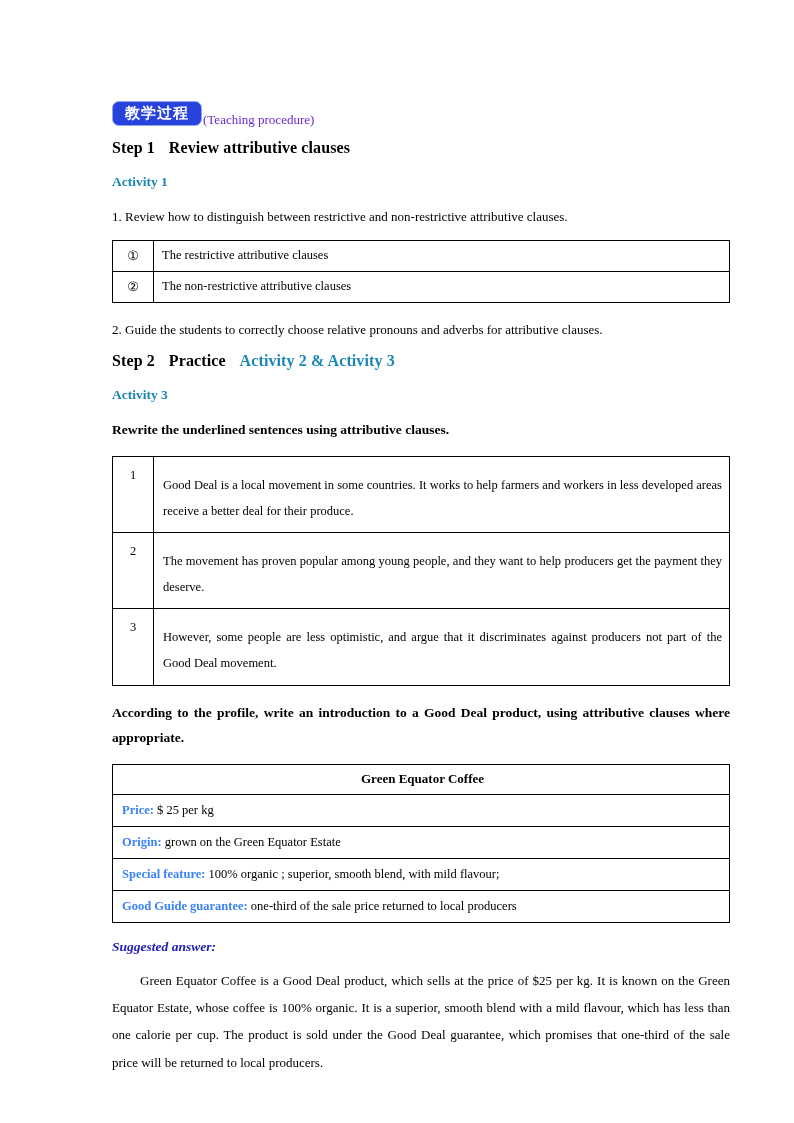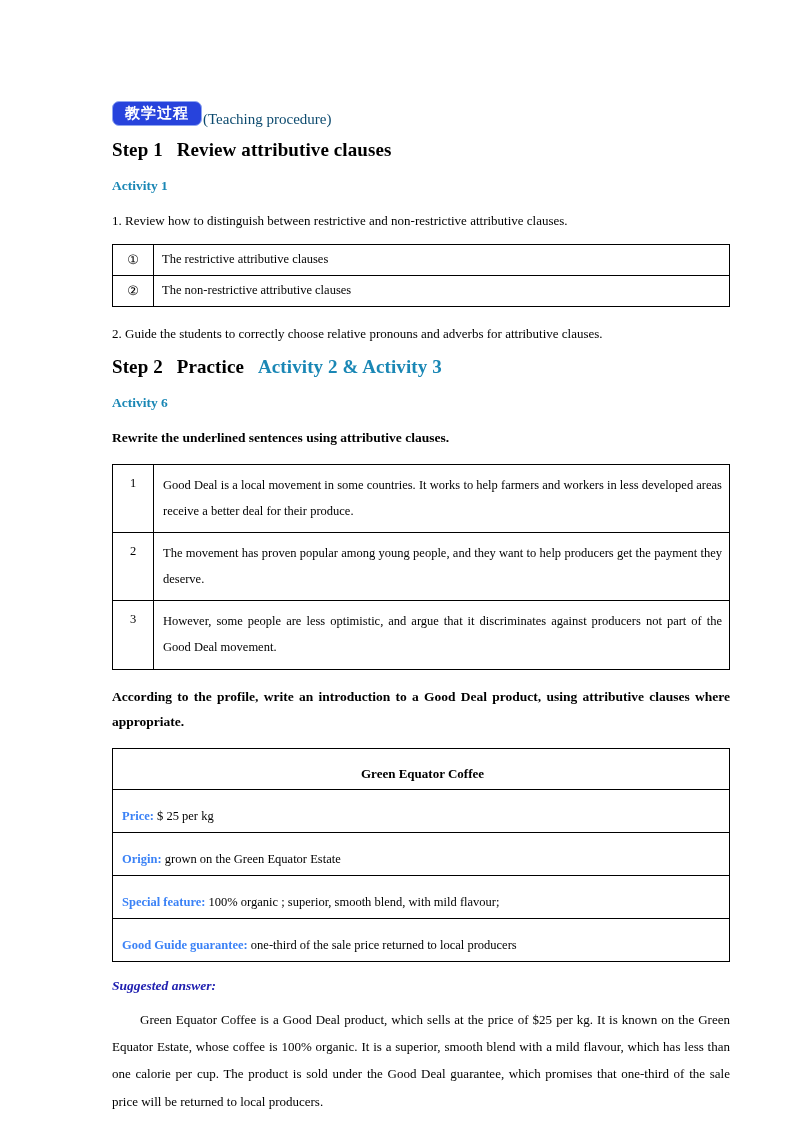"(Teaching procedure)" .badge-note { color: #0c4a6e -> #6d28d9; font-size: 15px -> 13px }
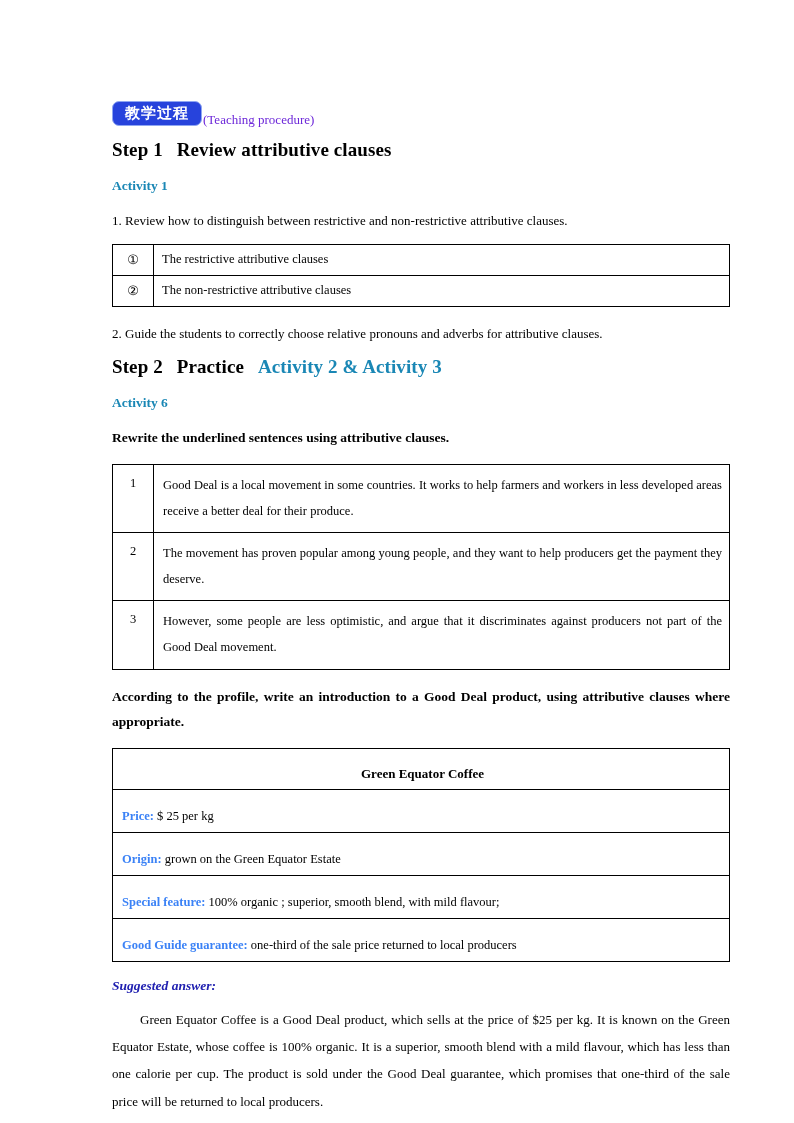"Step 1 Review attributive clauses" .step-line { font-size: 19px -> 16px }
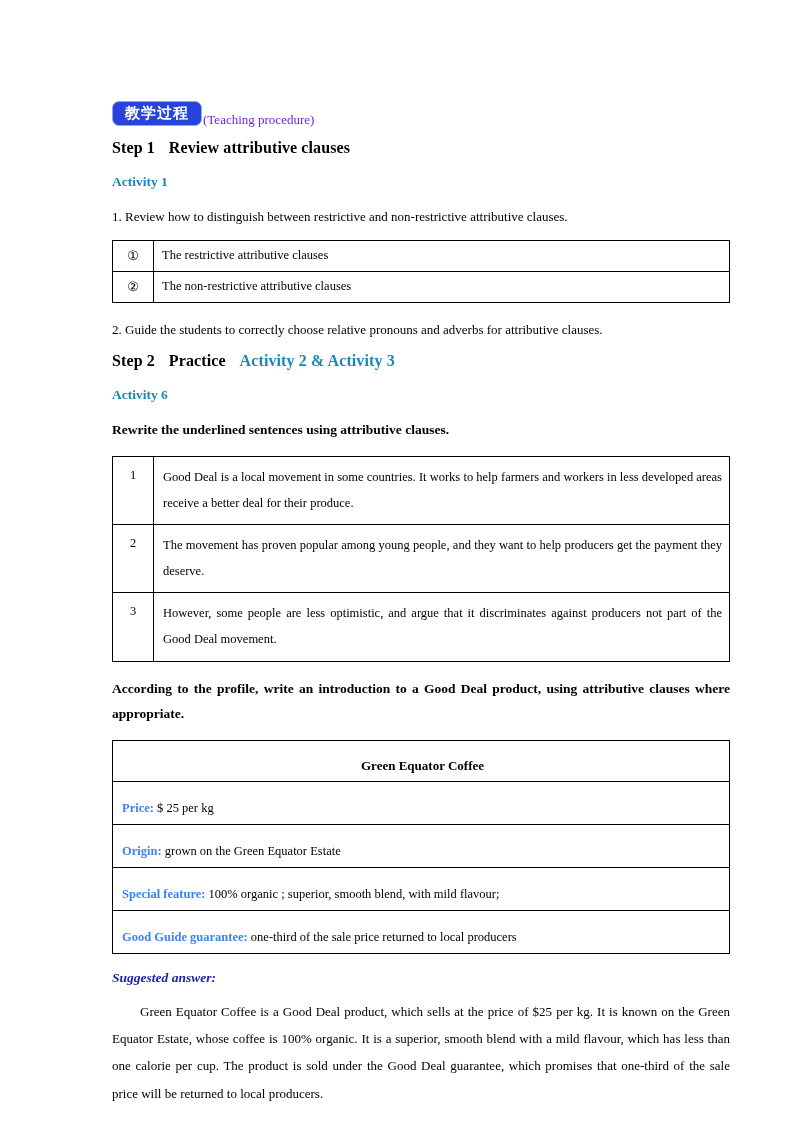"Activity 6" div.activity { text: 6 -> 3 }
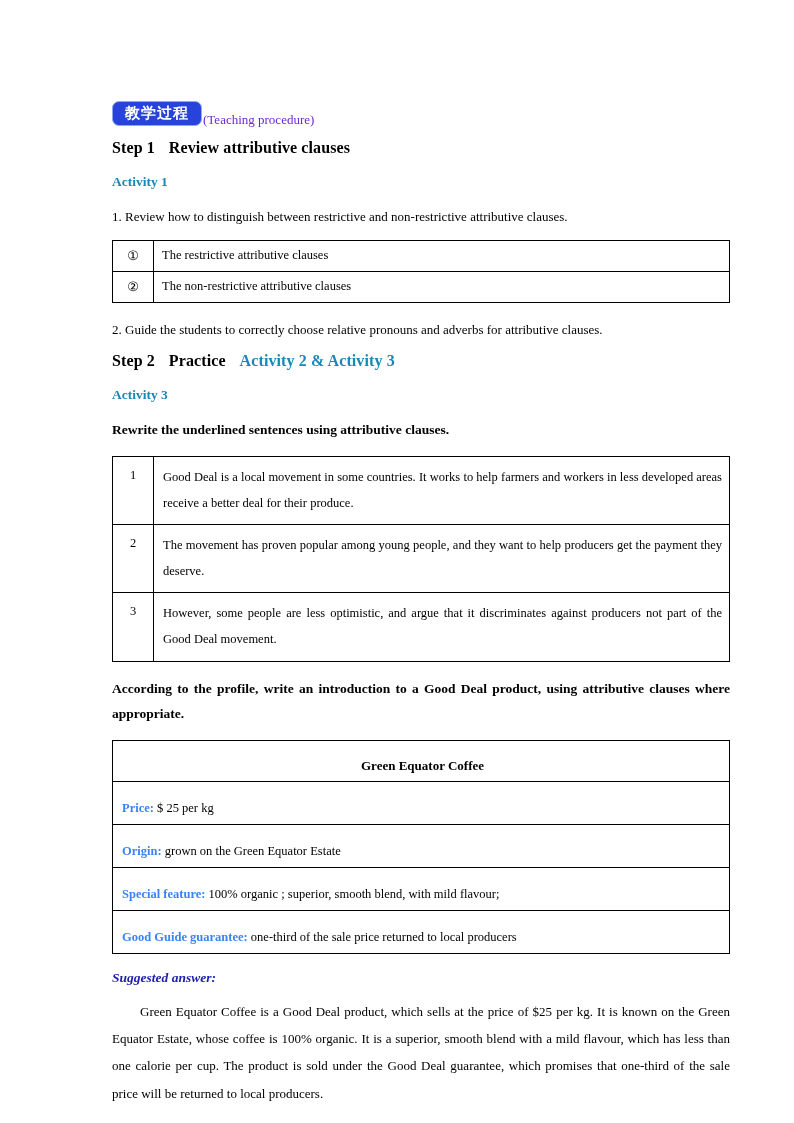"Good Deal is a local" .tbl-rewrite td.body { padding: 8px 7px 8px 9px -> 16px 7px 8px 9px }
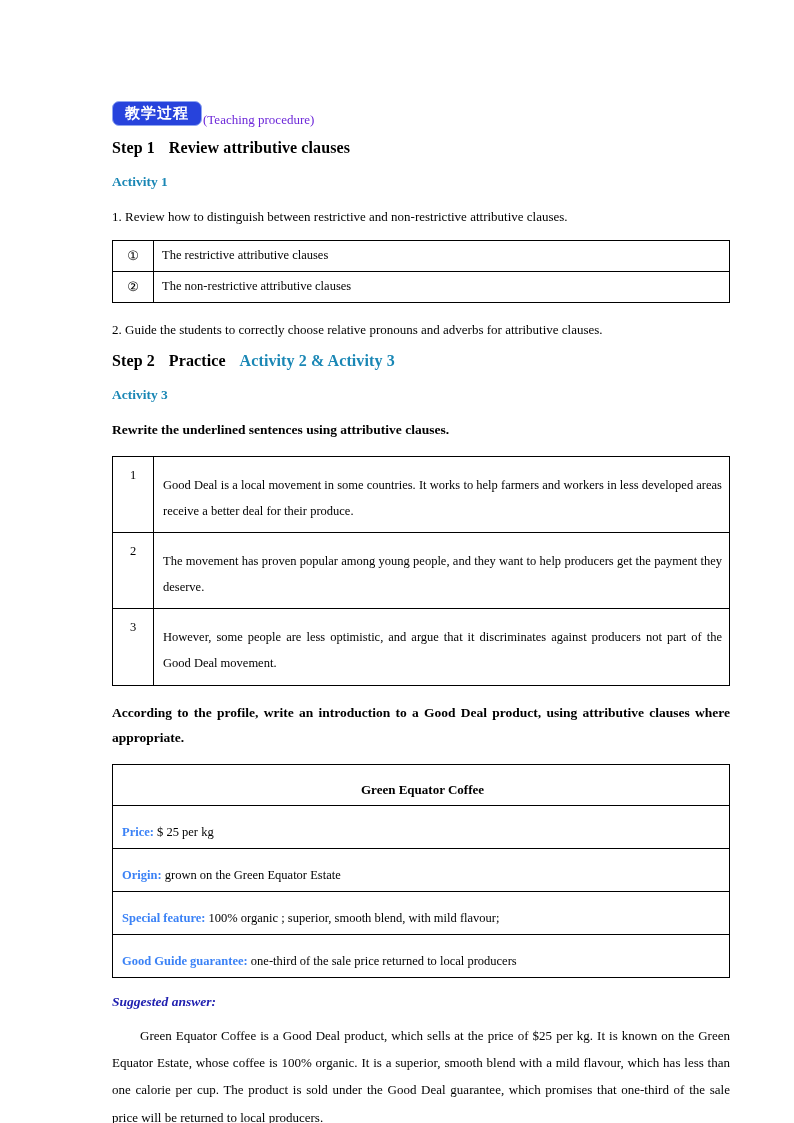"Green Equator Coffee" .tbl-profile td { padding: 11px 6px 0 9px -> 0 6px 0 9px }
